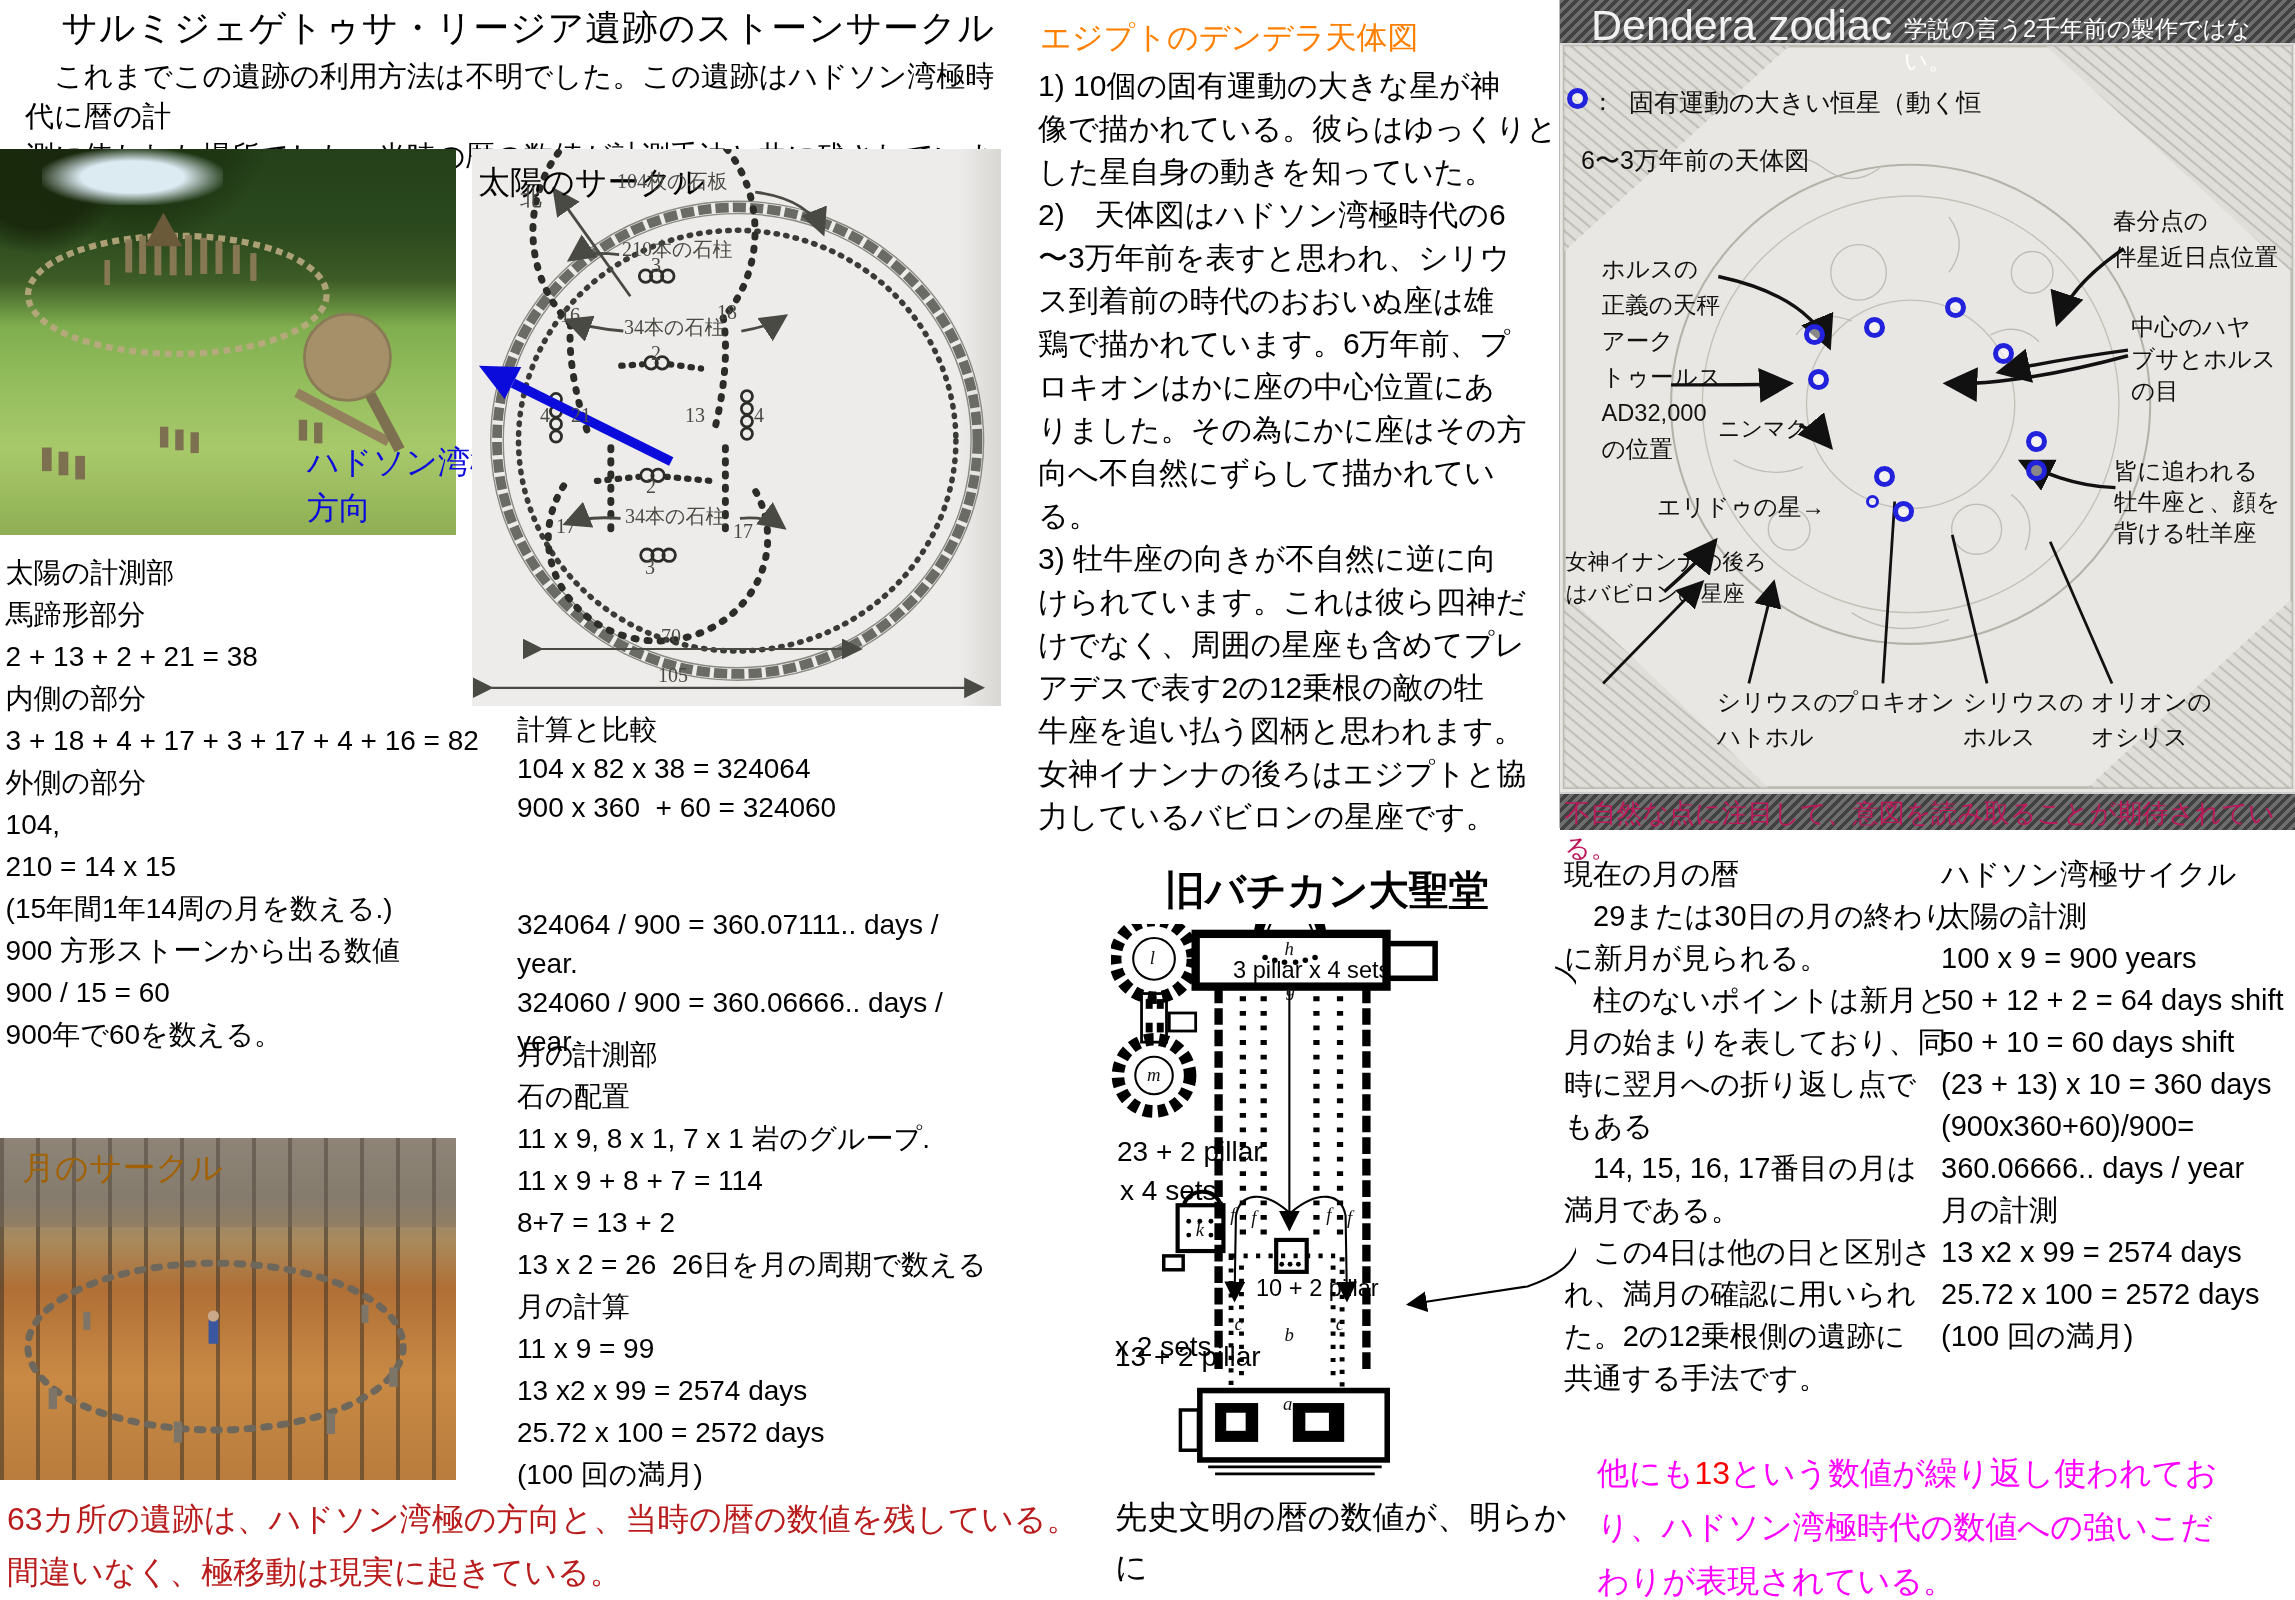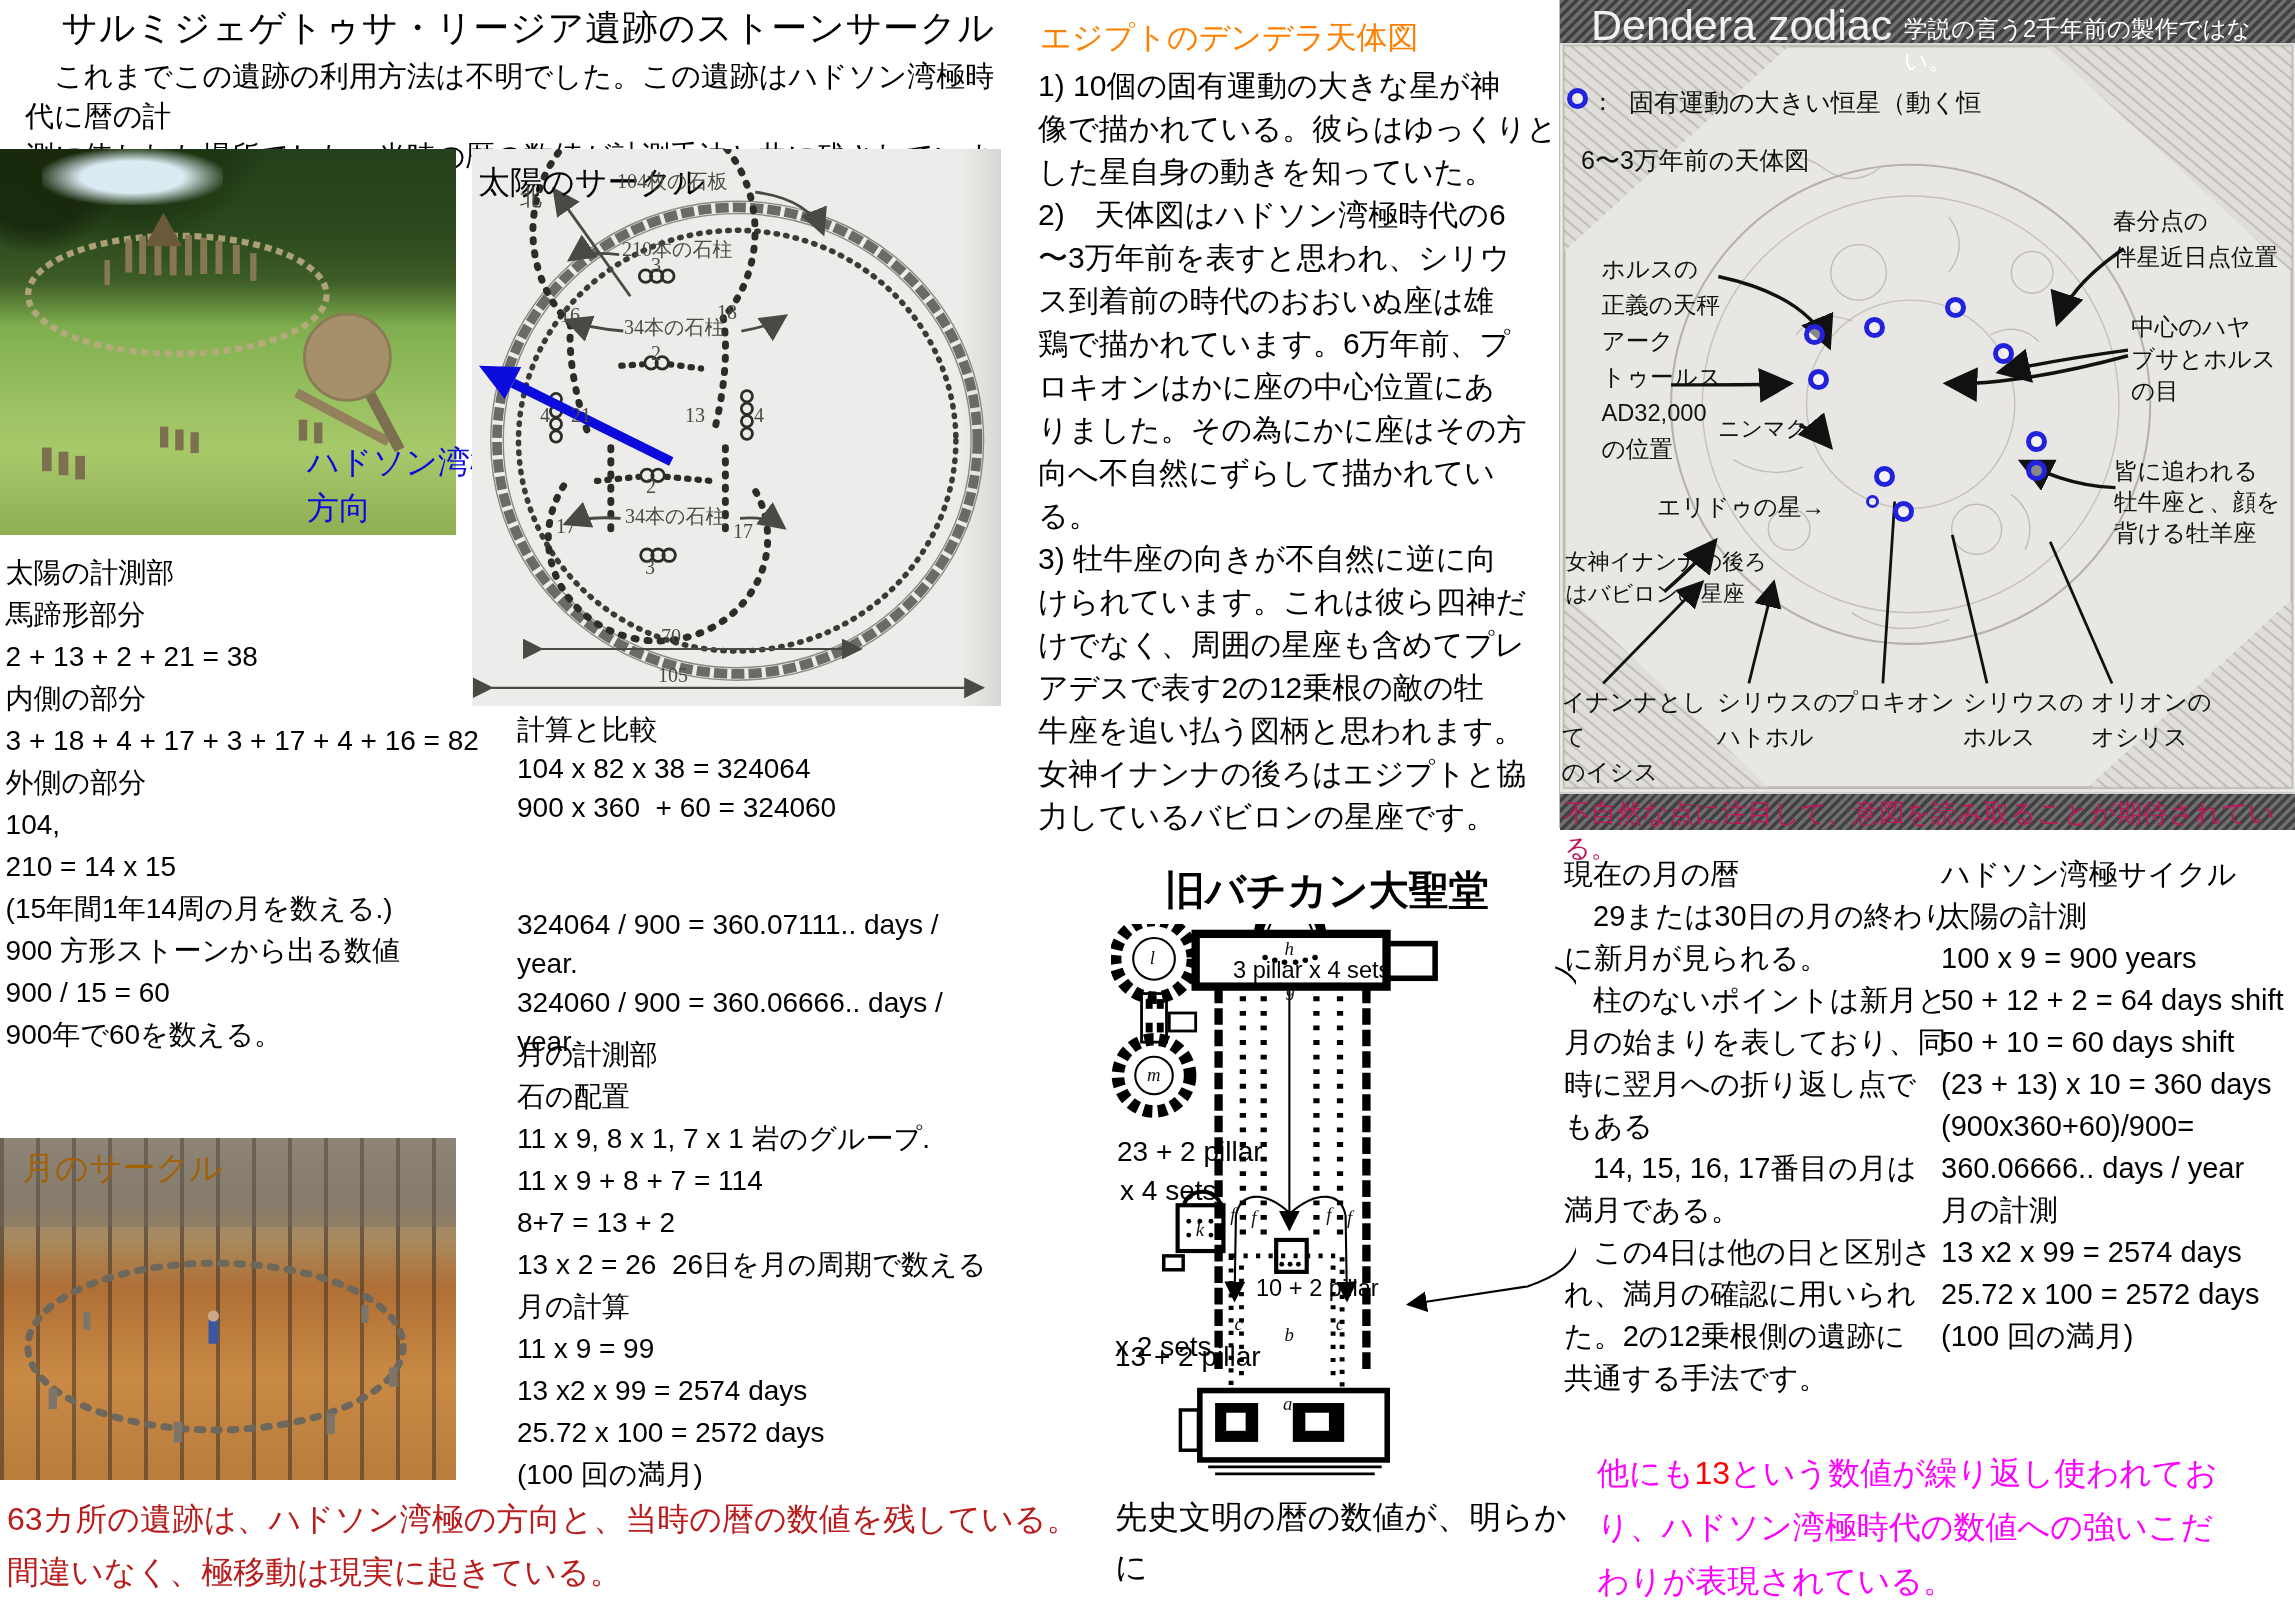"イナンナとして" div.abs { html: <div> <div>イナンナとして</div> <div>のイシス</div> </div> -> none }
